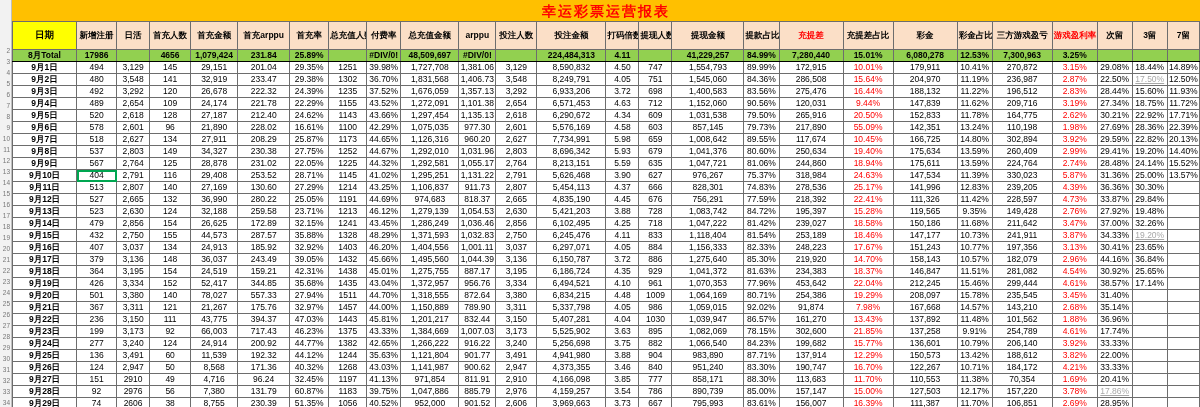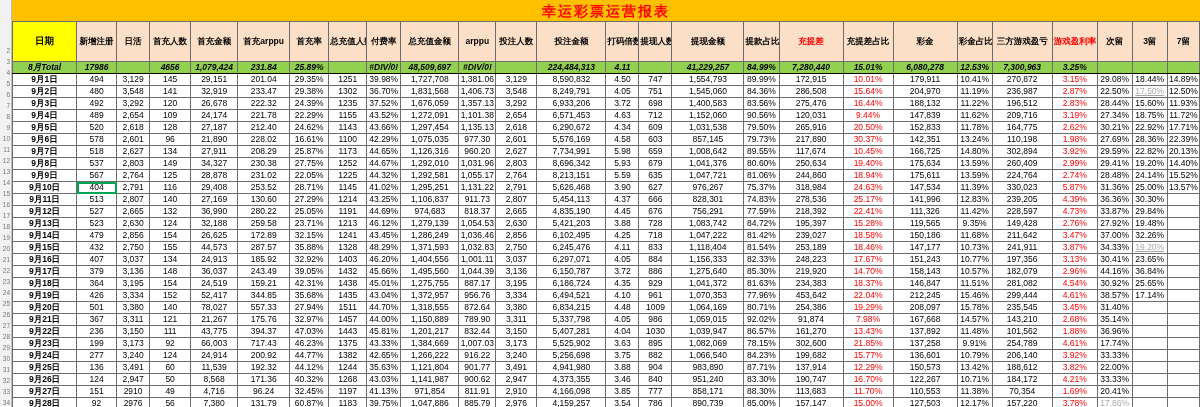"日期" th { height: 40px -> 28px }
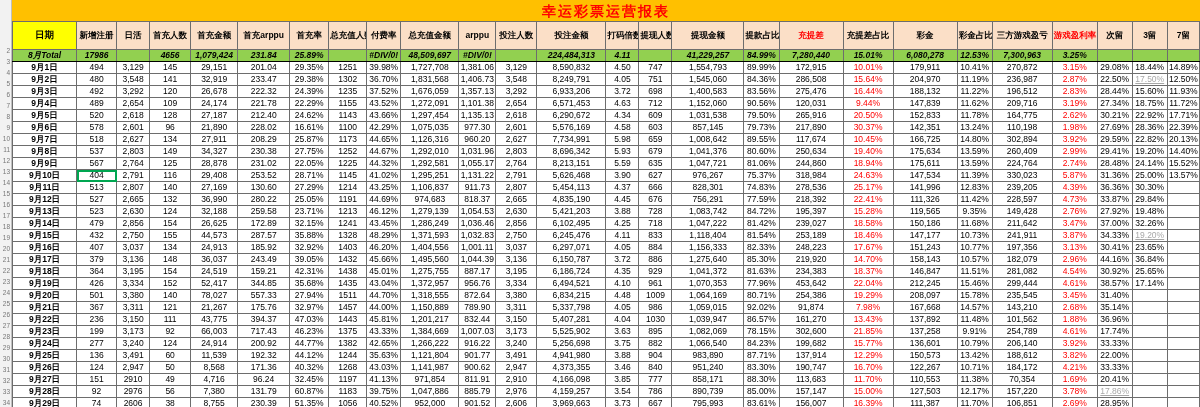"8月Total" tr.total td { font-style: italic -> none }
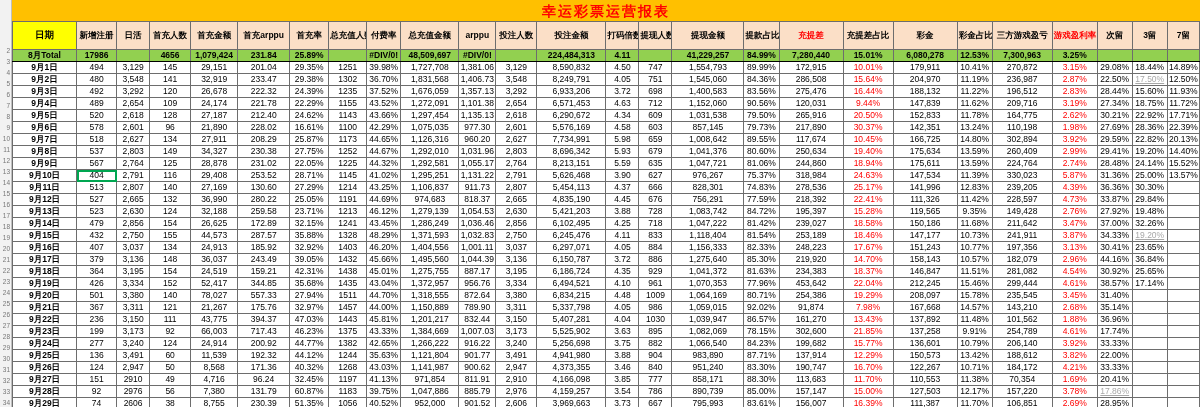"30.37%" td.neg { text: 30.37% -> 55.09% }
